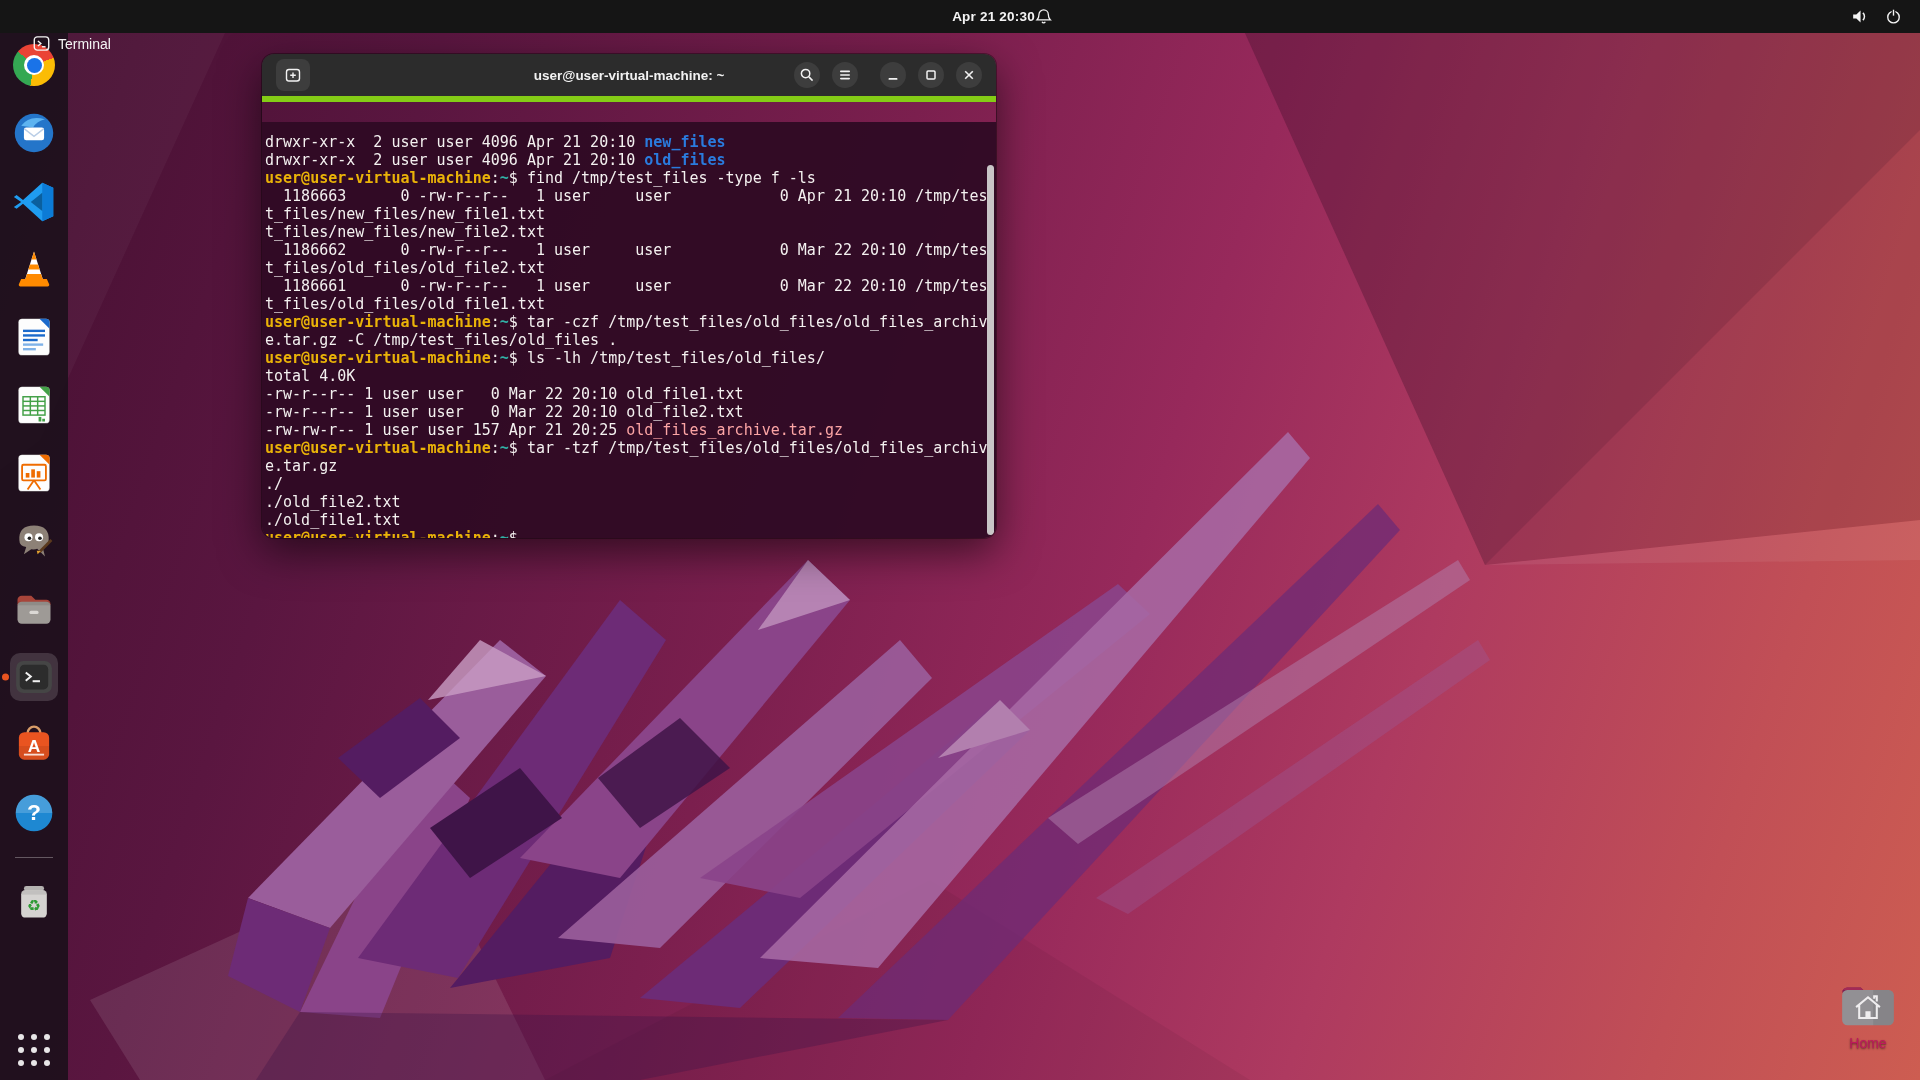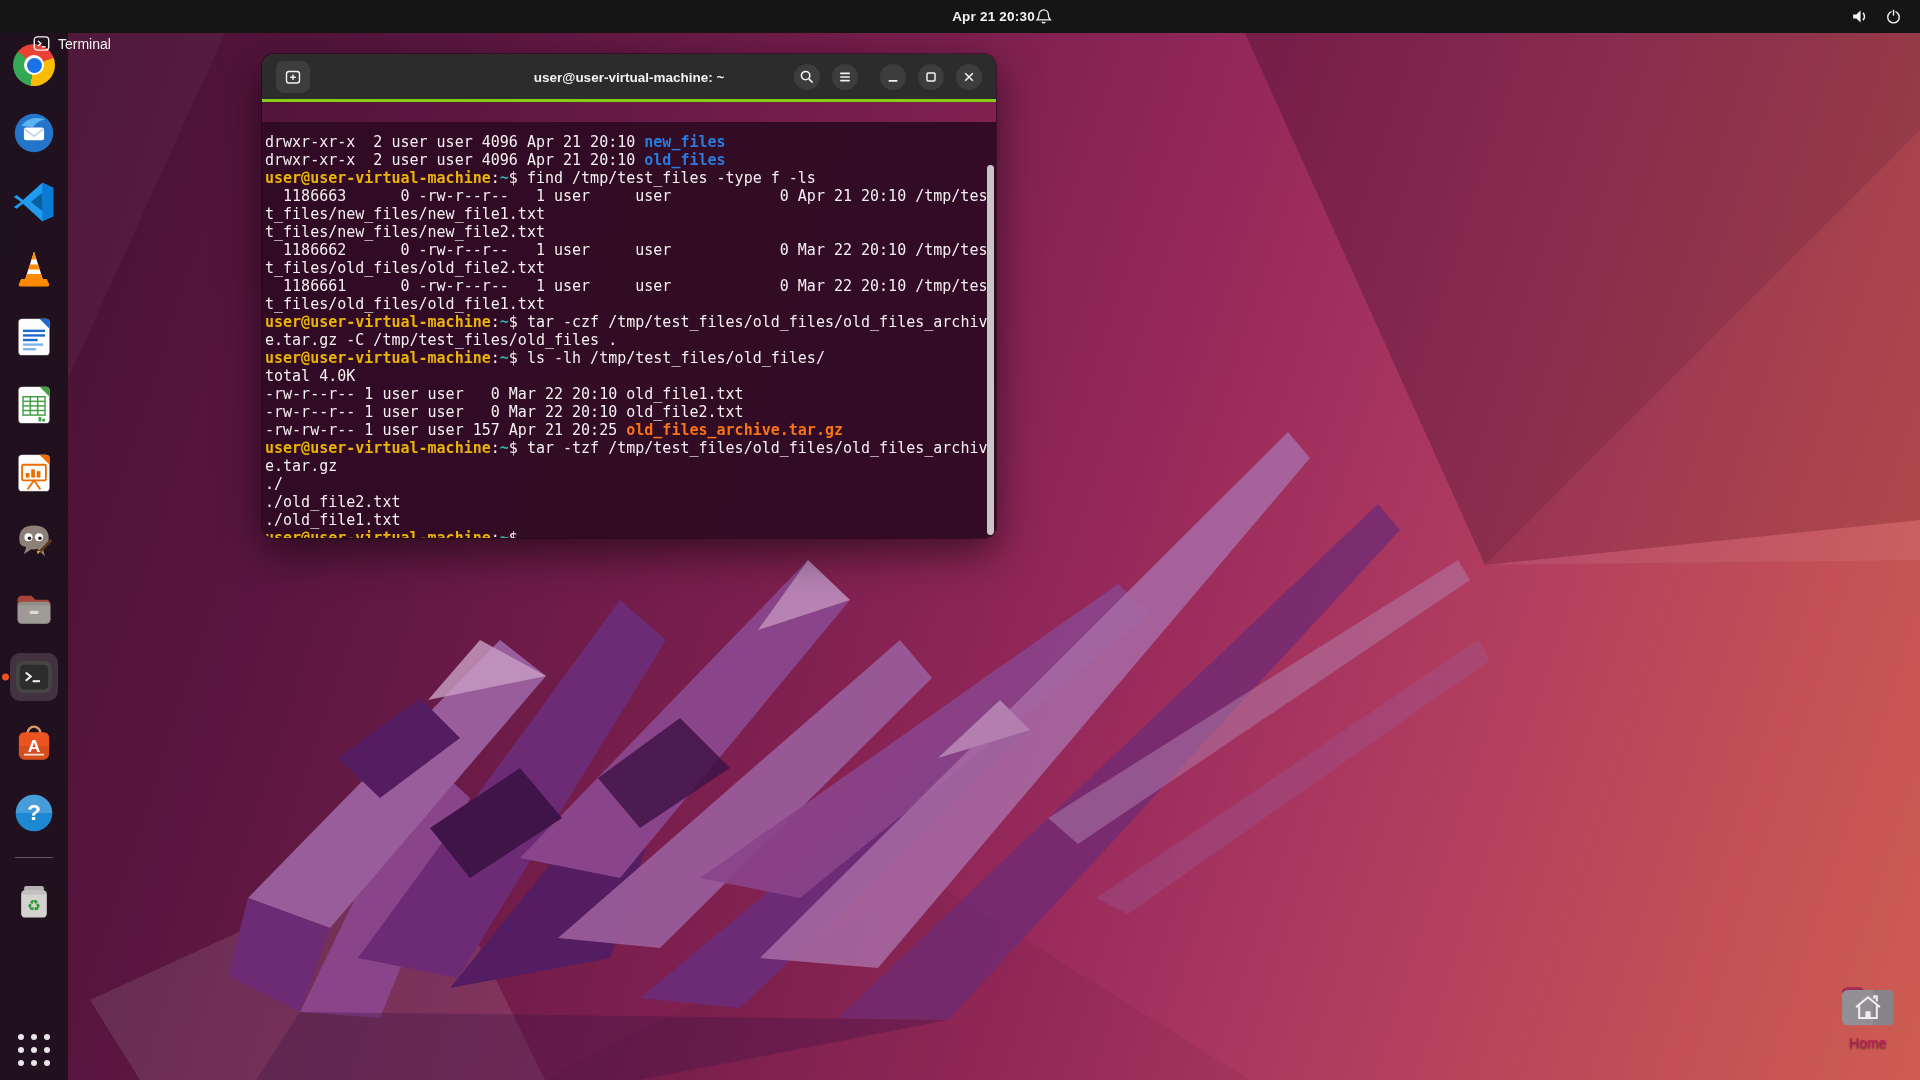"user@user-virtual-machine: ~" .titlebar { border-bottom: 3px solid #84cc16 -> 6px solid #84cc16 }
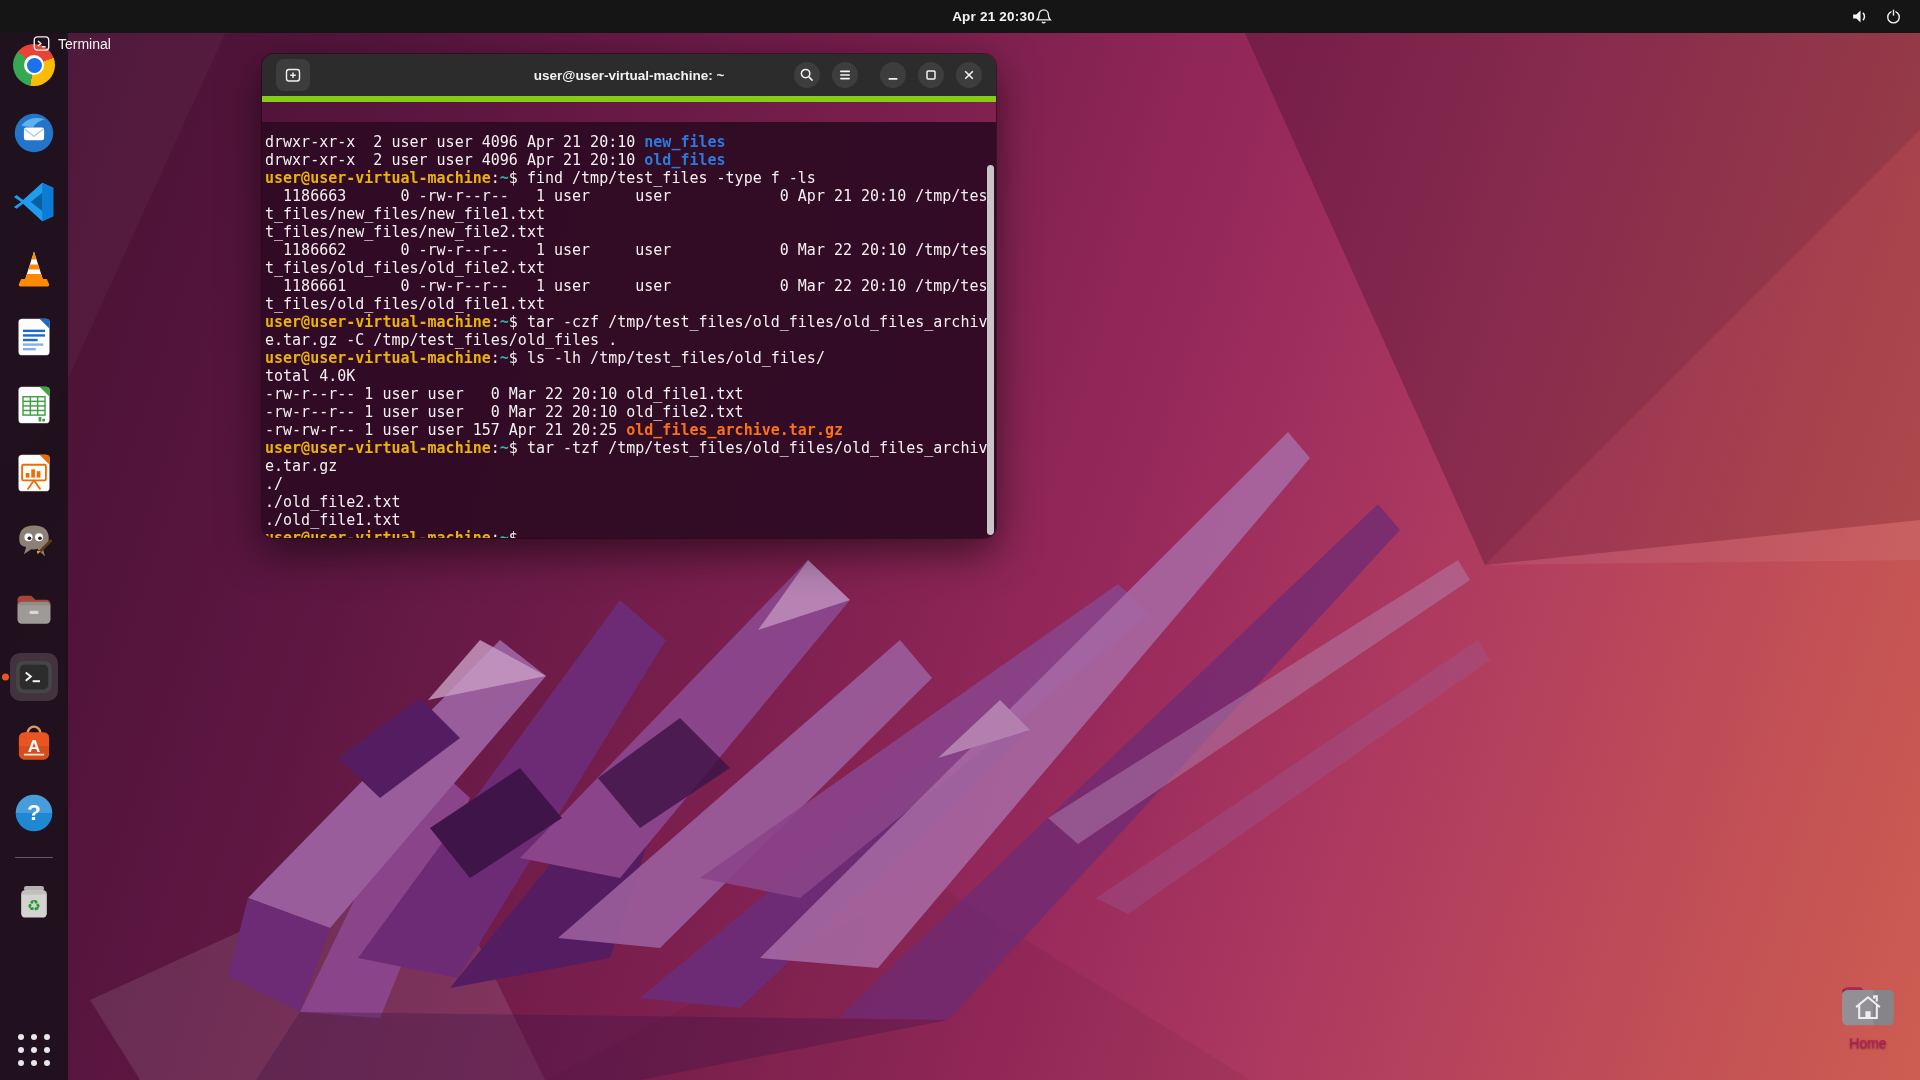"old_files_archive.tar.gz" .seg-r { color: #f97316 -> #fca5a5; font-weight: bold -> normal }
